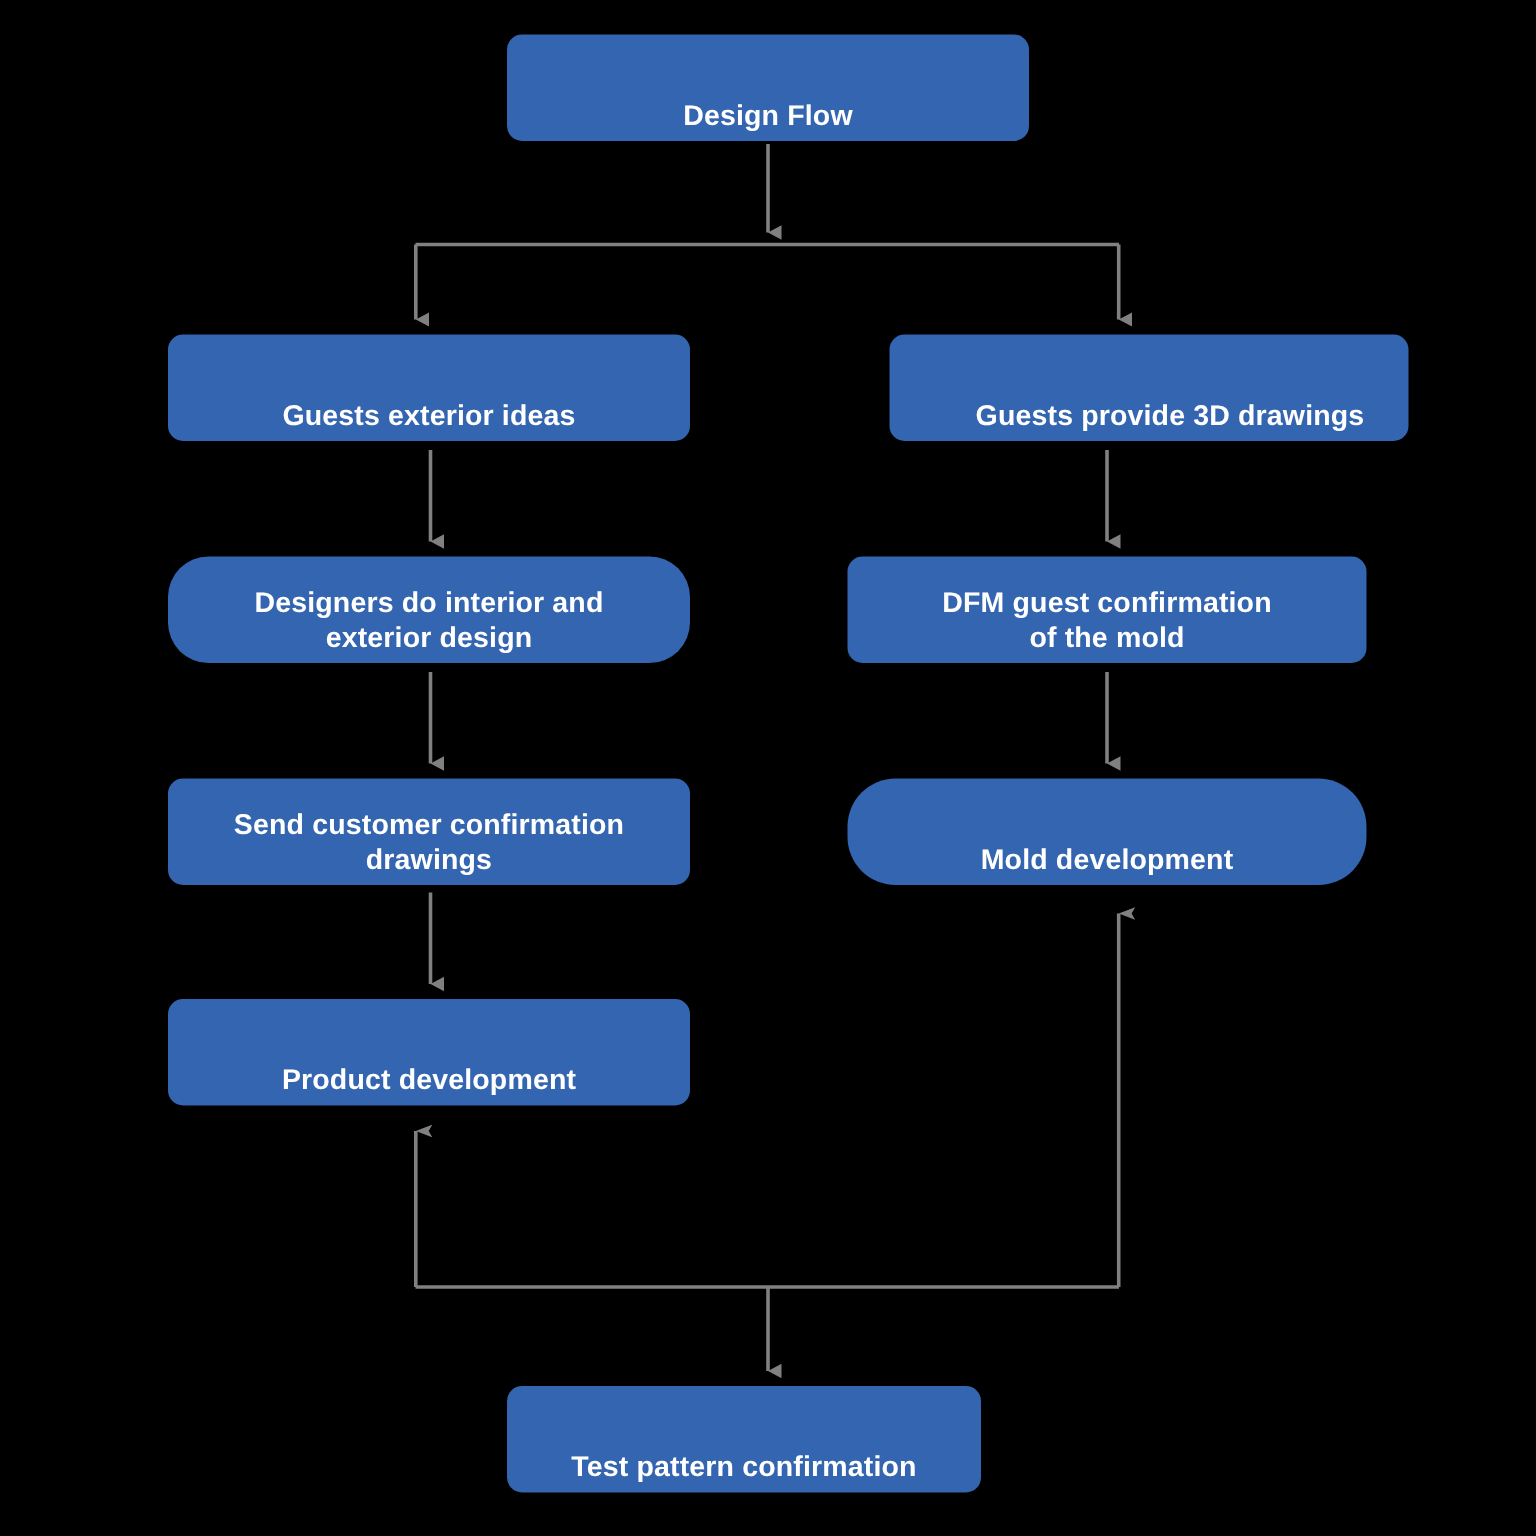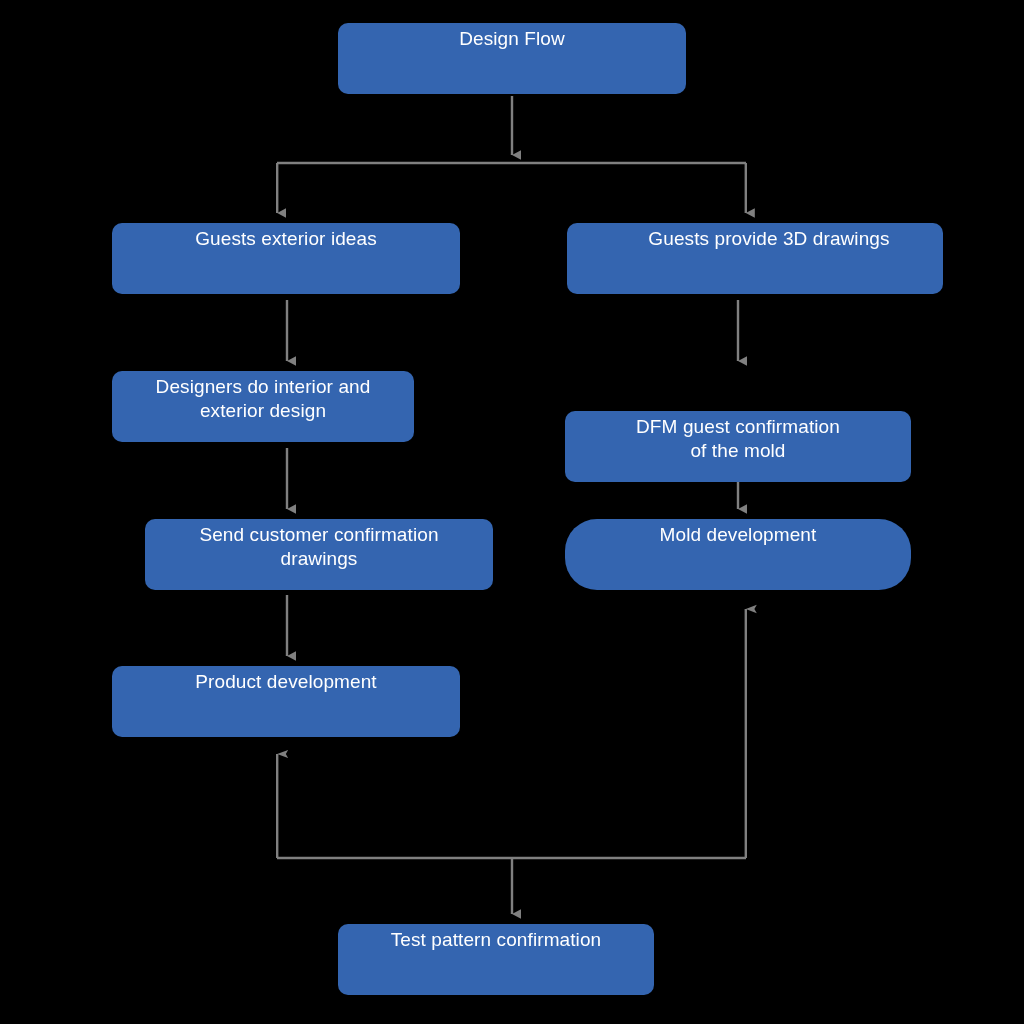"Design Flow" .node { align-items: flex-start -> flex-end; font-weight: normal -> bold }
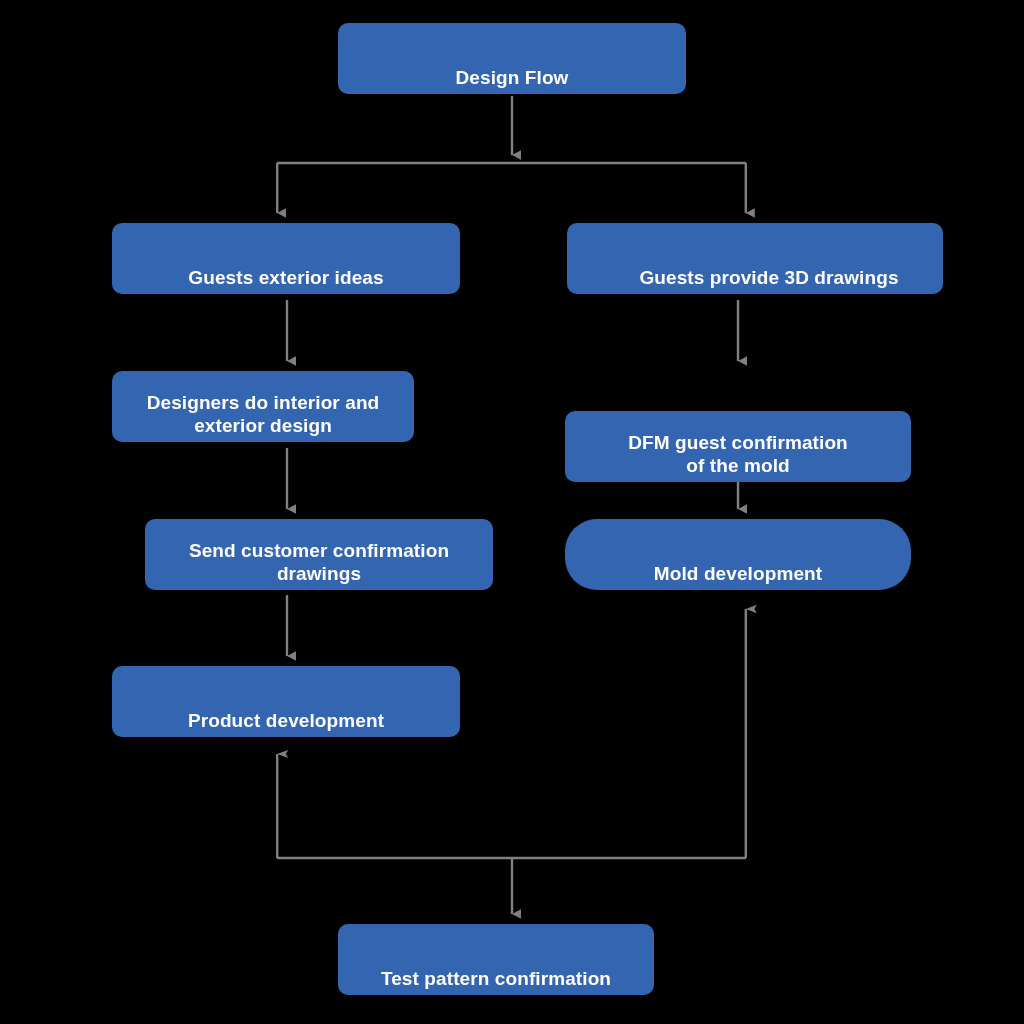"Guests provide 3D drawings" div.node { left: 567px -> 593px; width: 376px -> 346px }
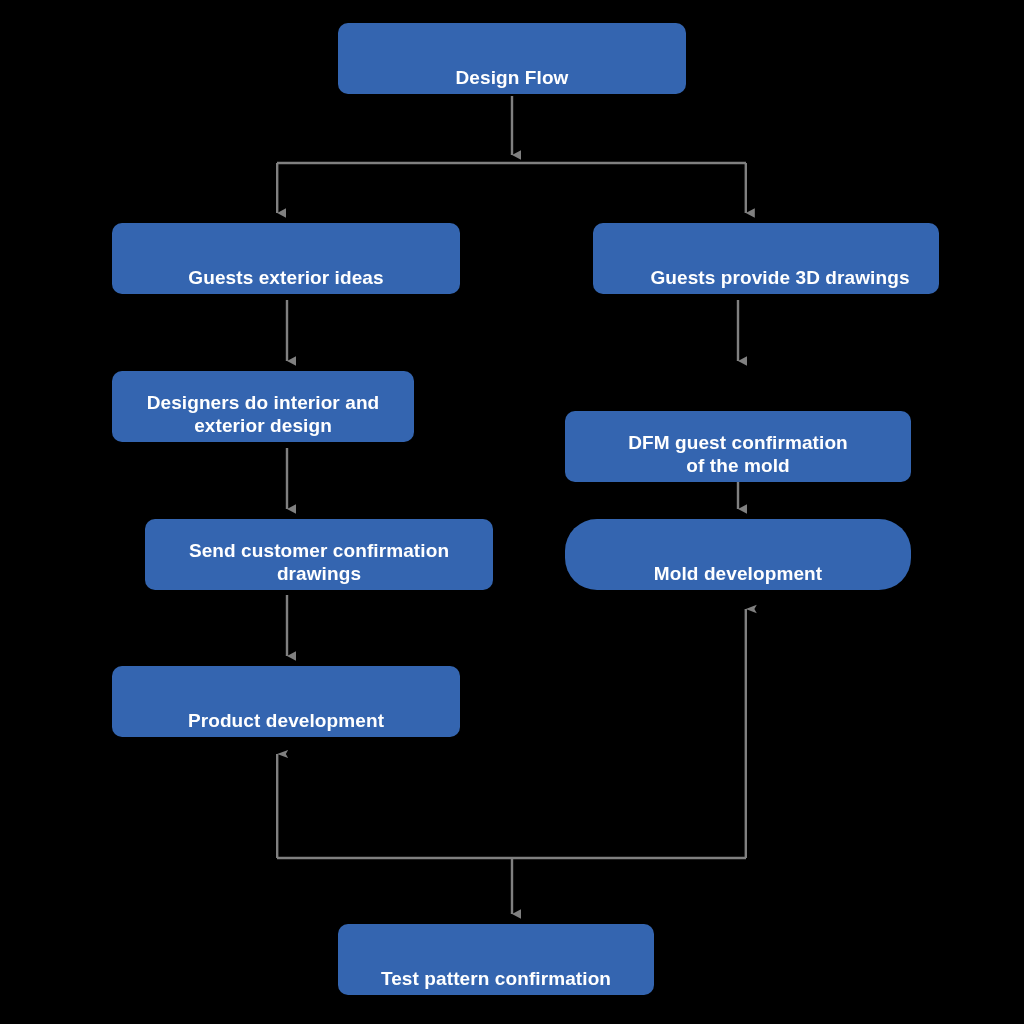"Designers do interior and" div.node { border-radius: none -> 27px; width: 302px -> 348px }
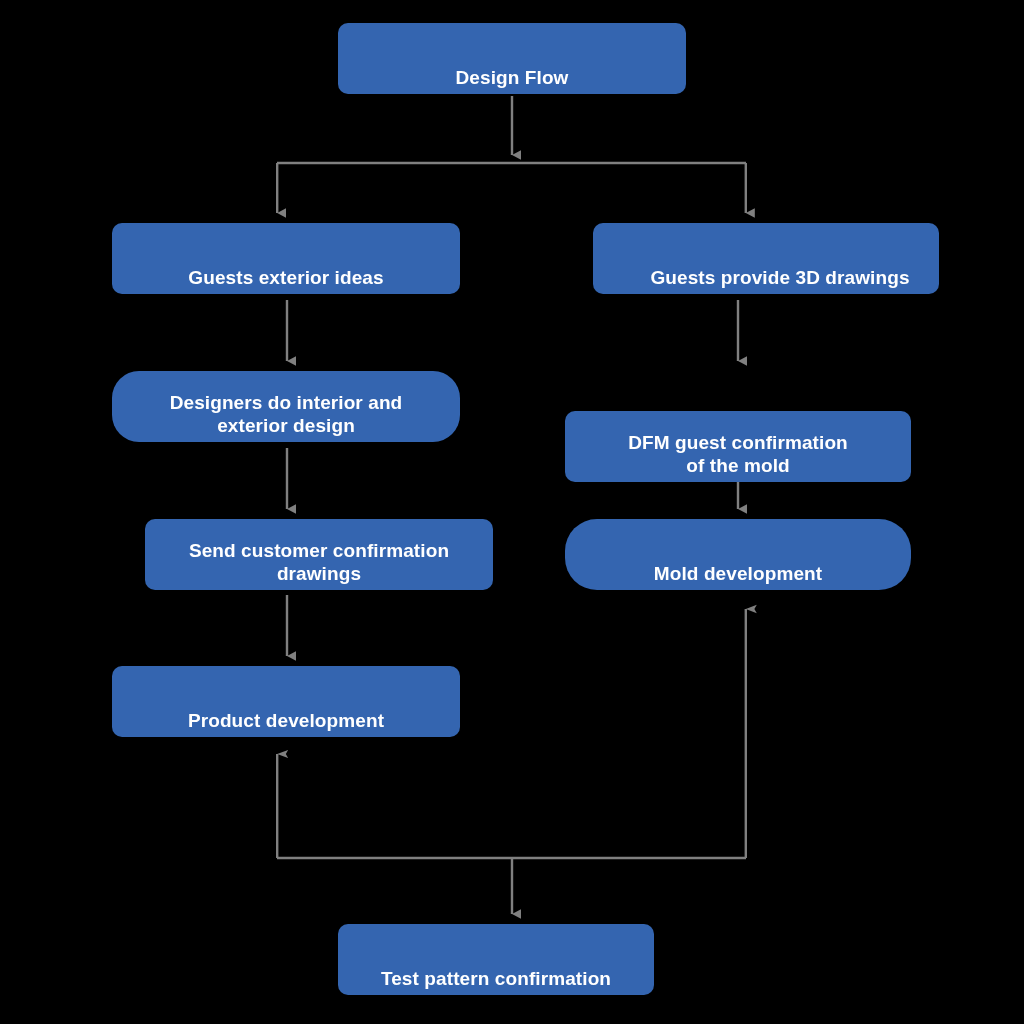"DFM guest confirmation" div.node { margin-top: 40px -> none }
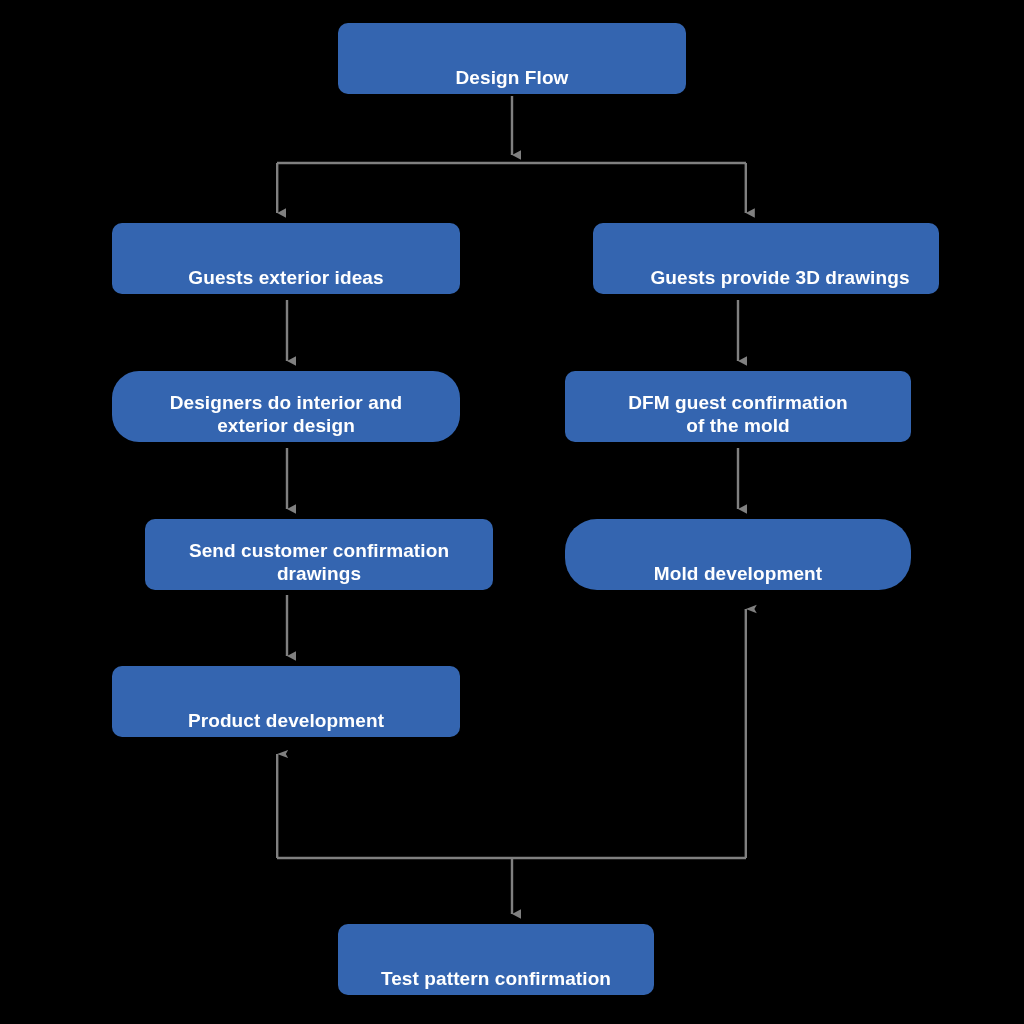"Send customer confirmation" div.node { margin-left: 33px -> none }
